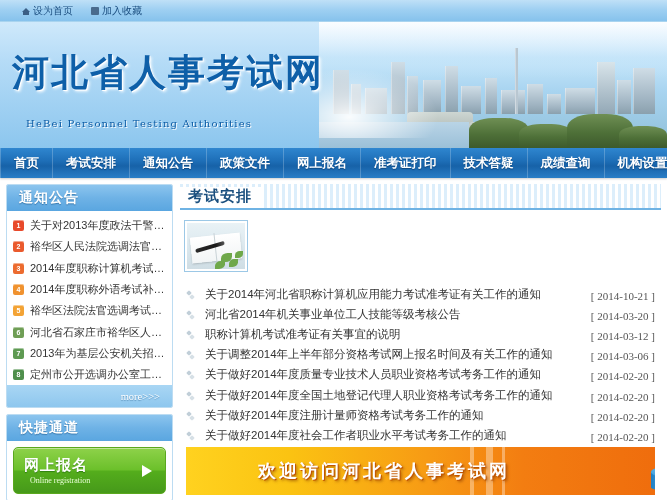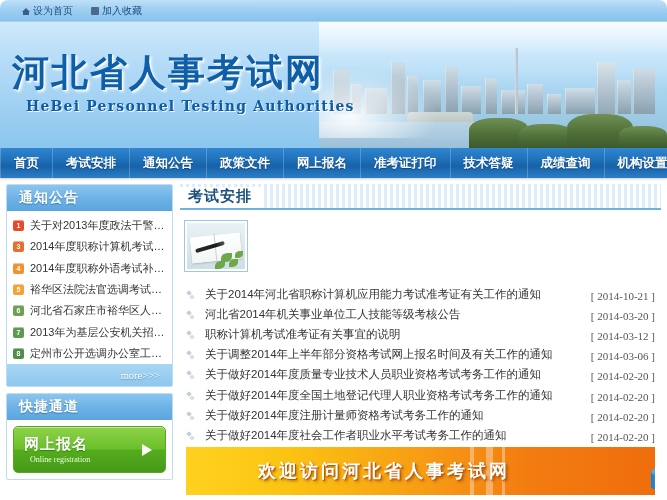"设为首页" #page { border-radius: 8px -> none }
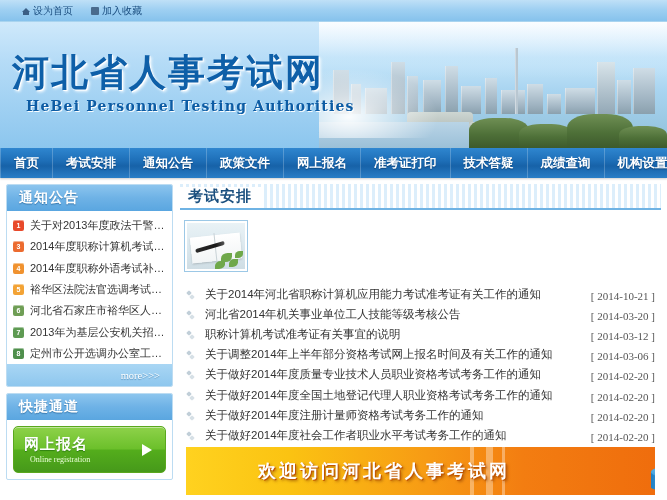"HeBei Personnel Testing Authorities" .banner-en { font-size: 14px -> 10px; font-weight: bold -> normal; margin-top: 0 -> 20px }
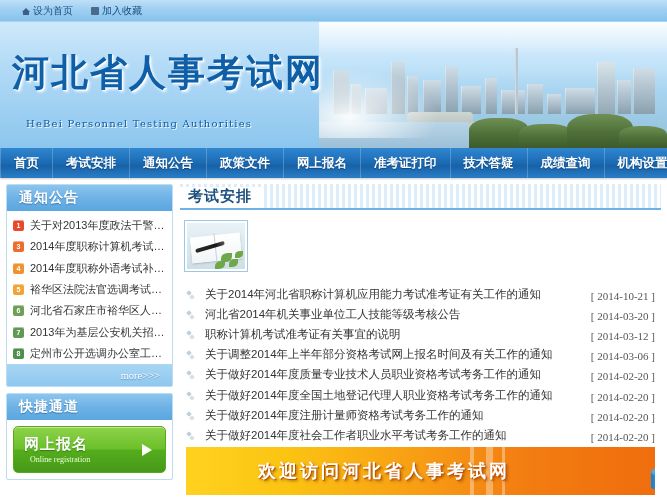"裕华区人民法院选调法官公示" div.notice-row { html: none -> <div> <span>2</span> <span>裕华区人民法院选调法官公示</span> </div> }
